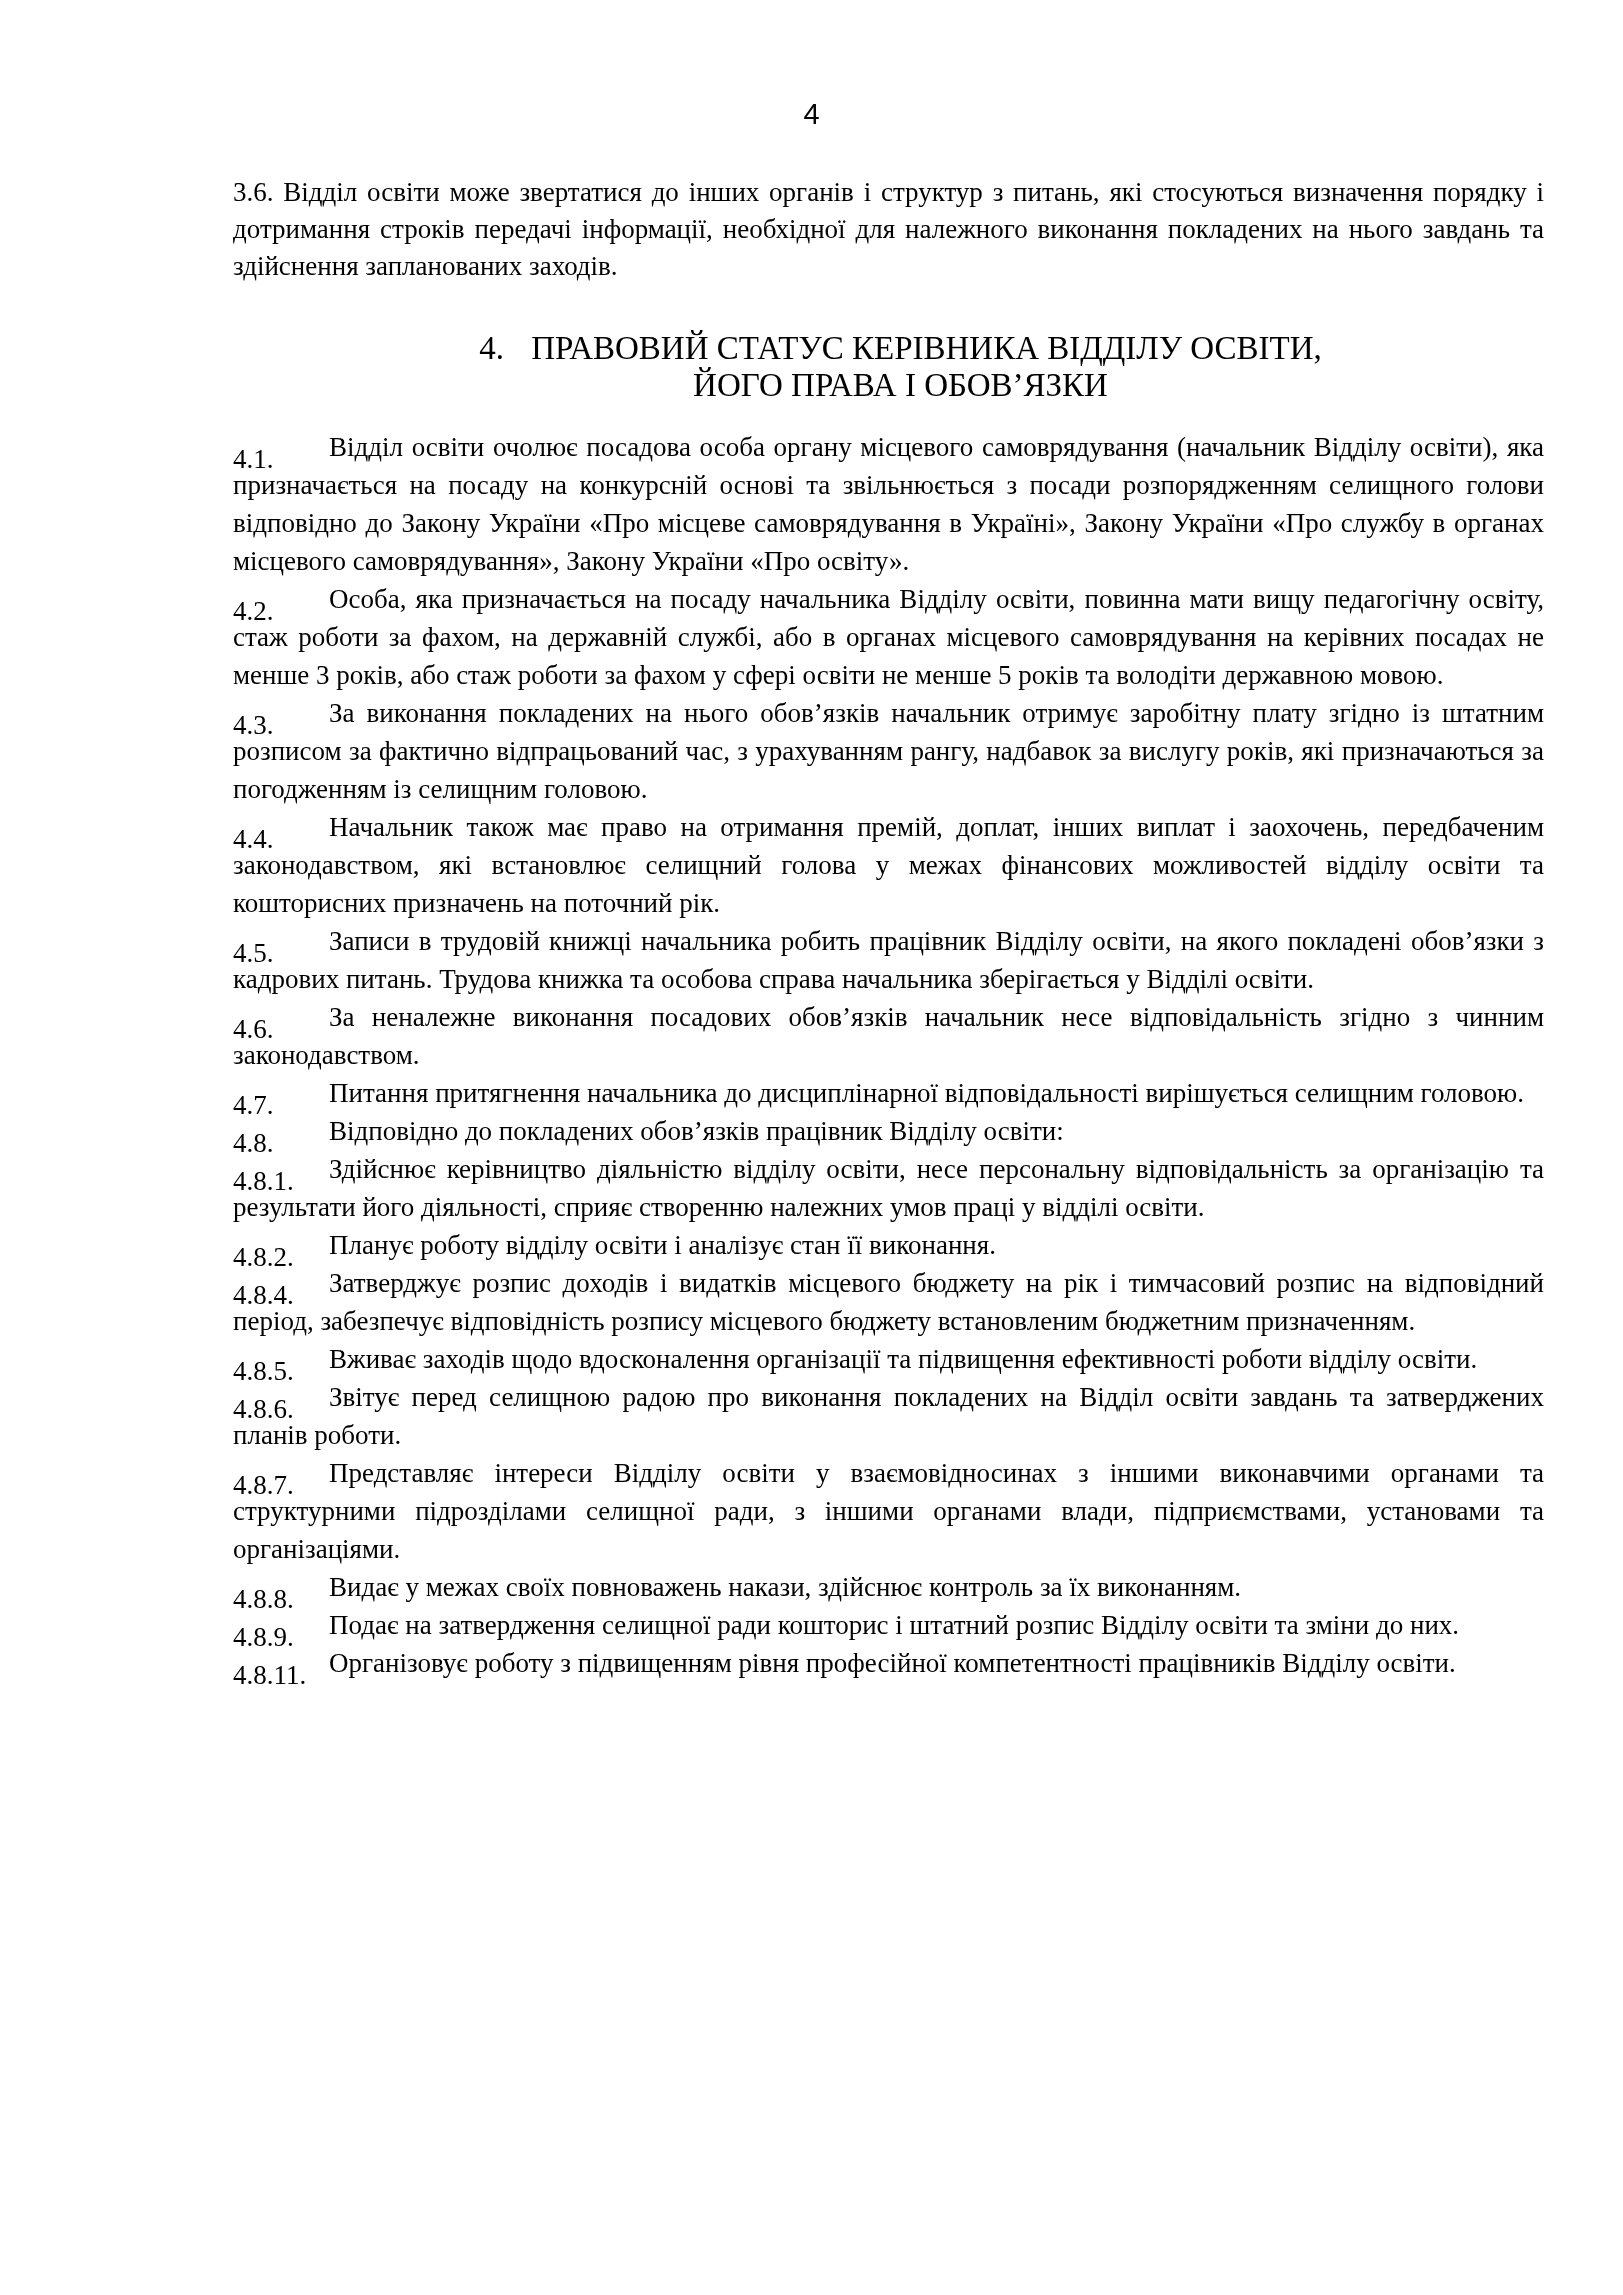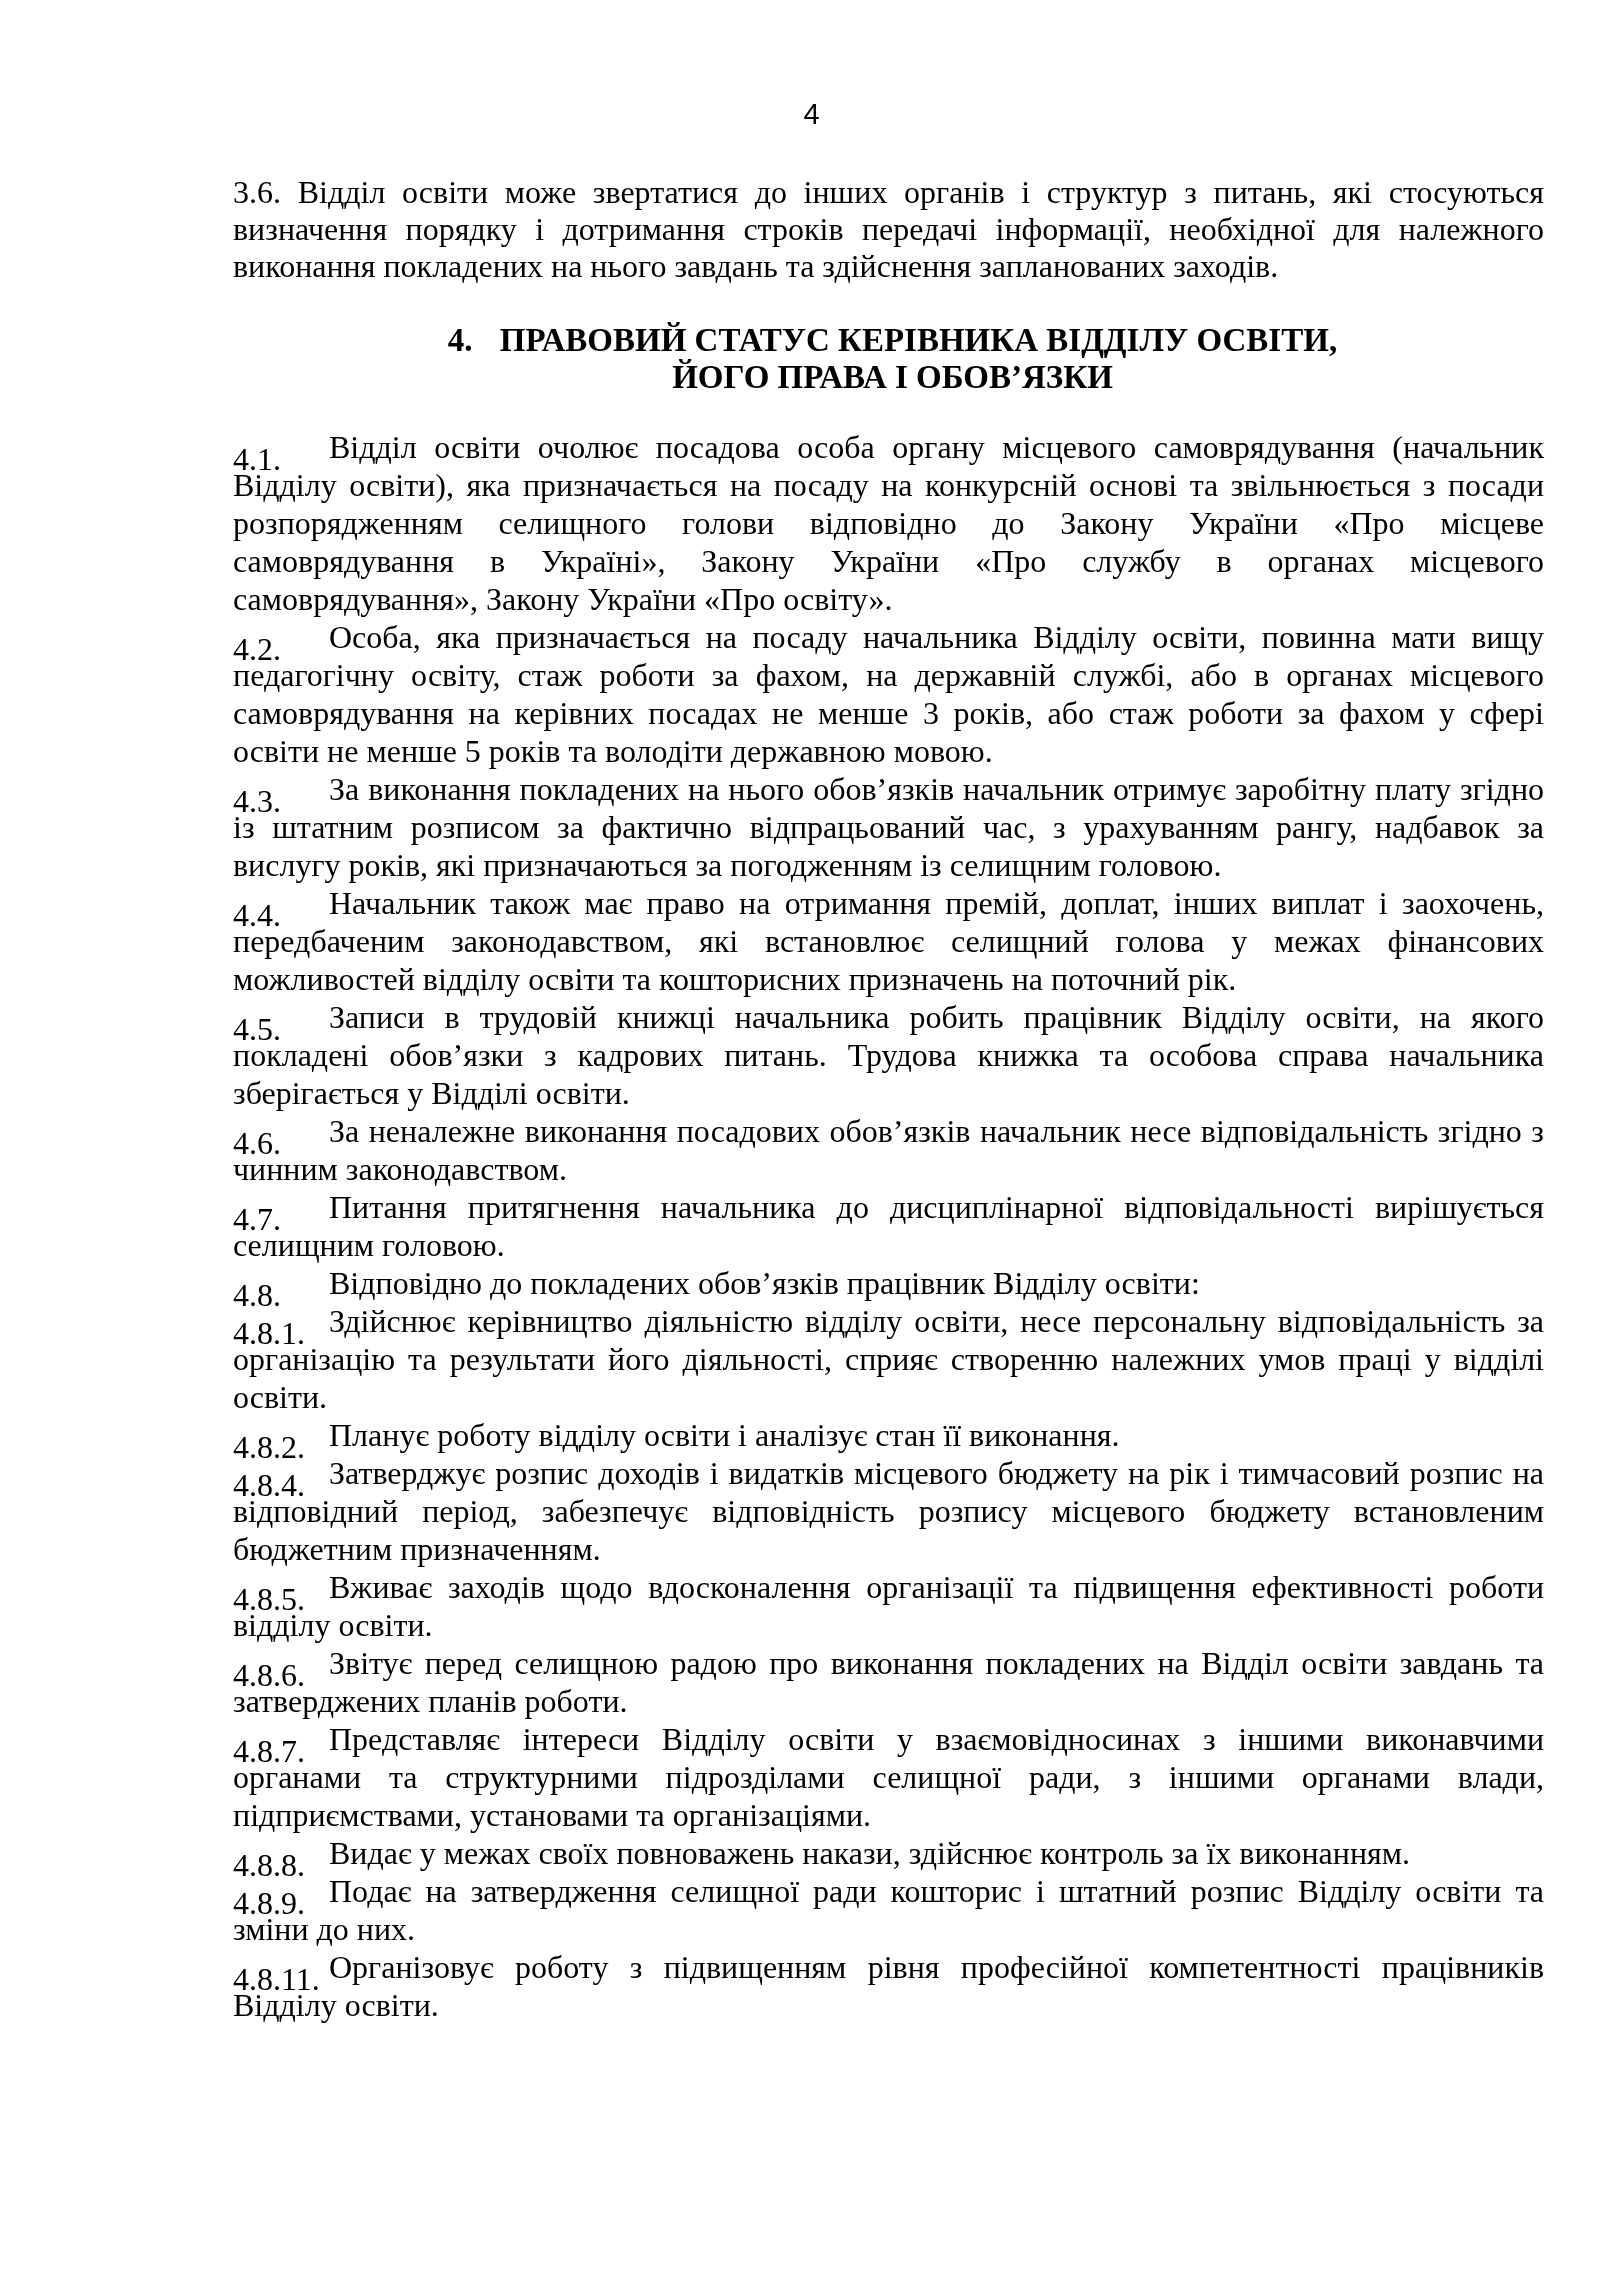"3.6. Відділ освіти може звертатися" .content { font-size: 32px -> 27px }
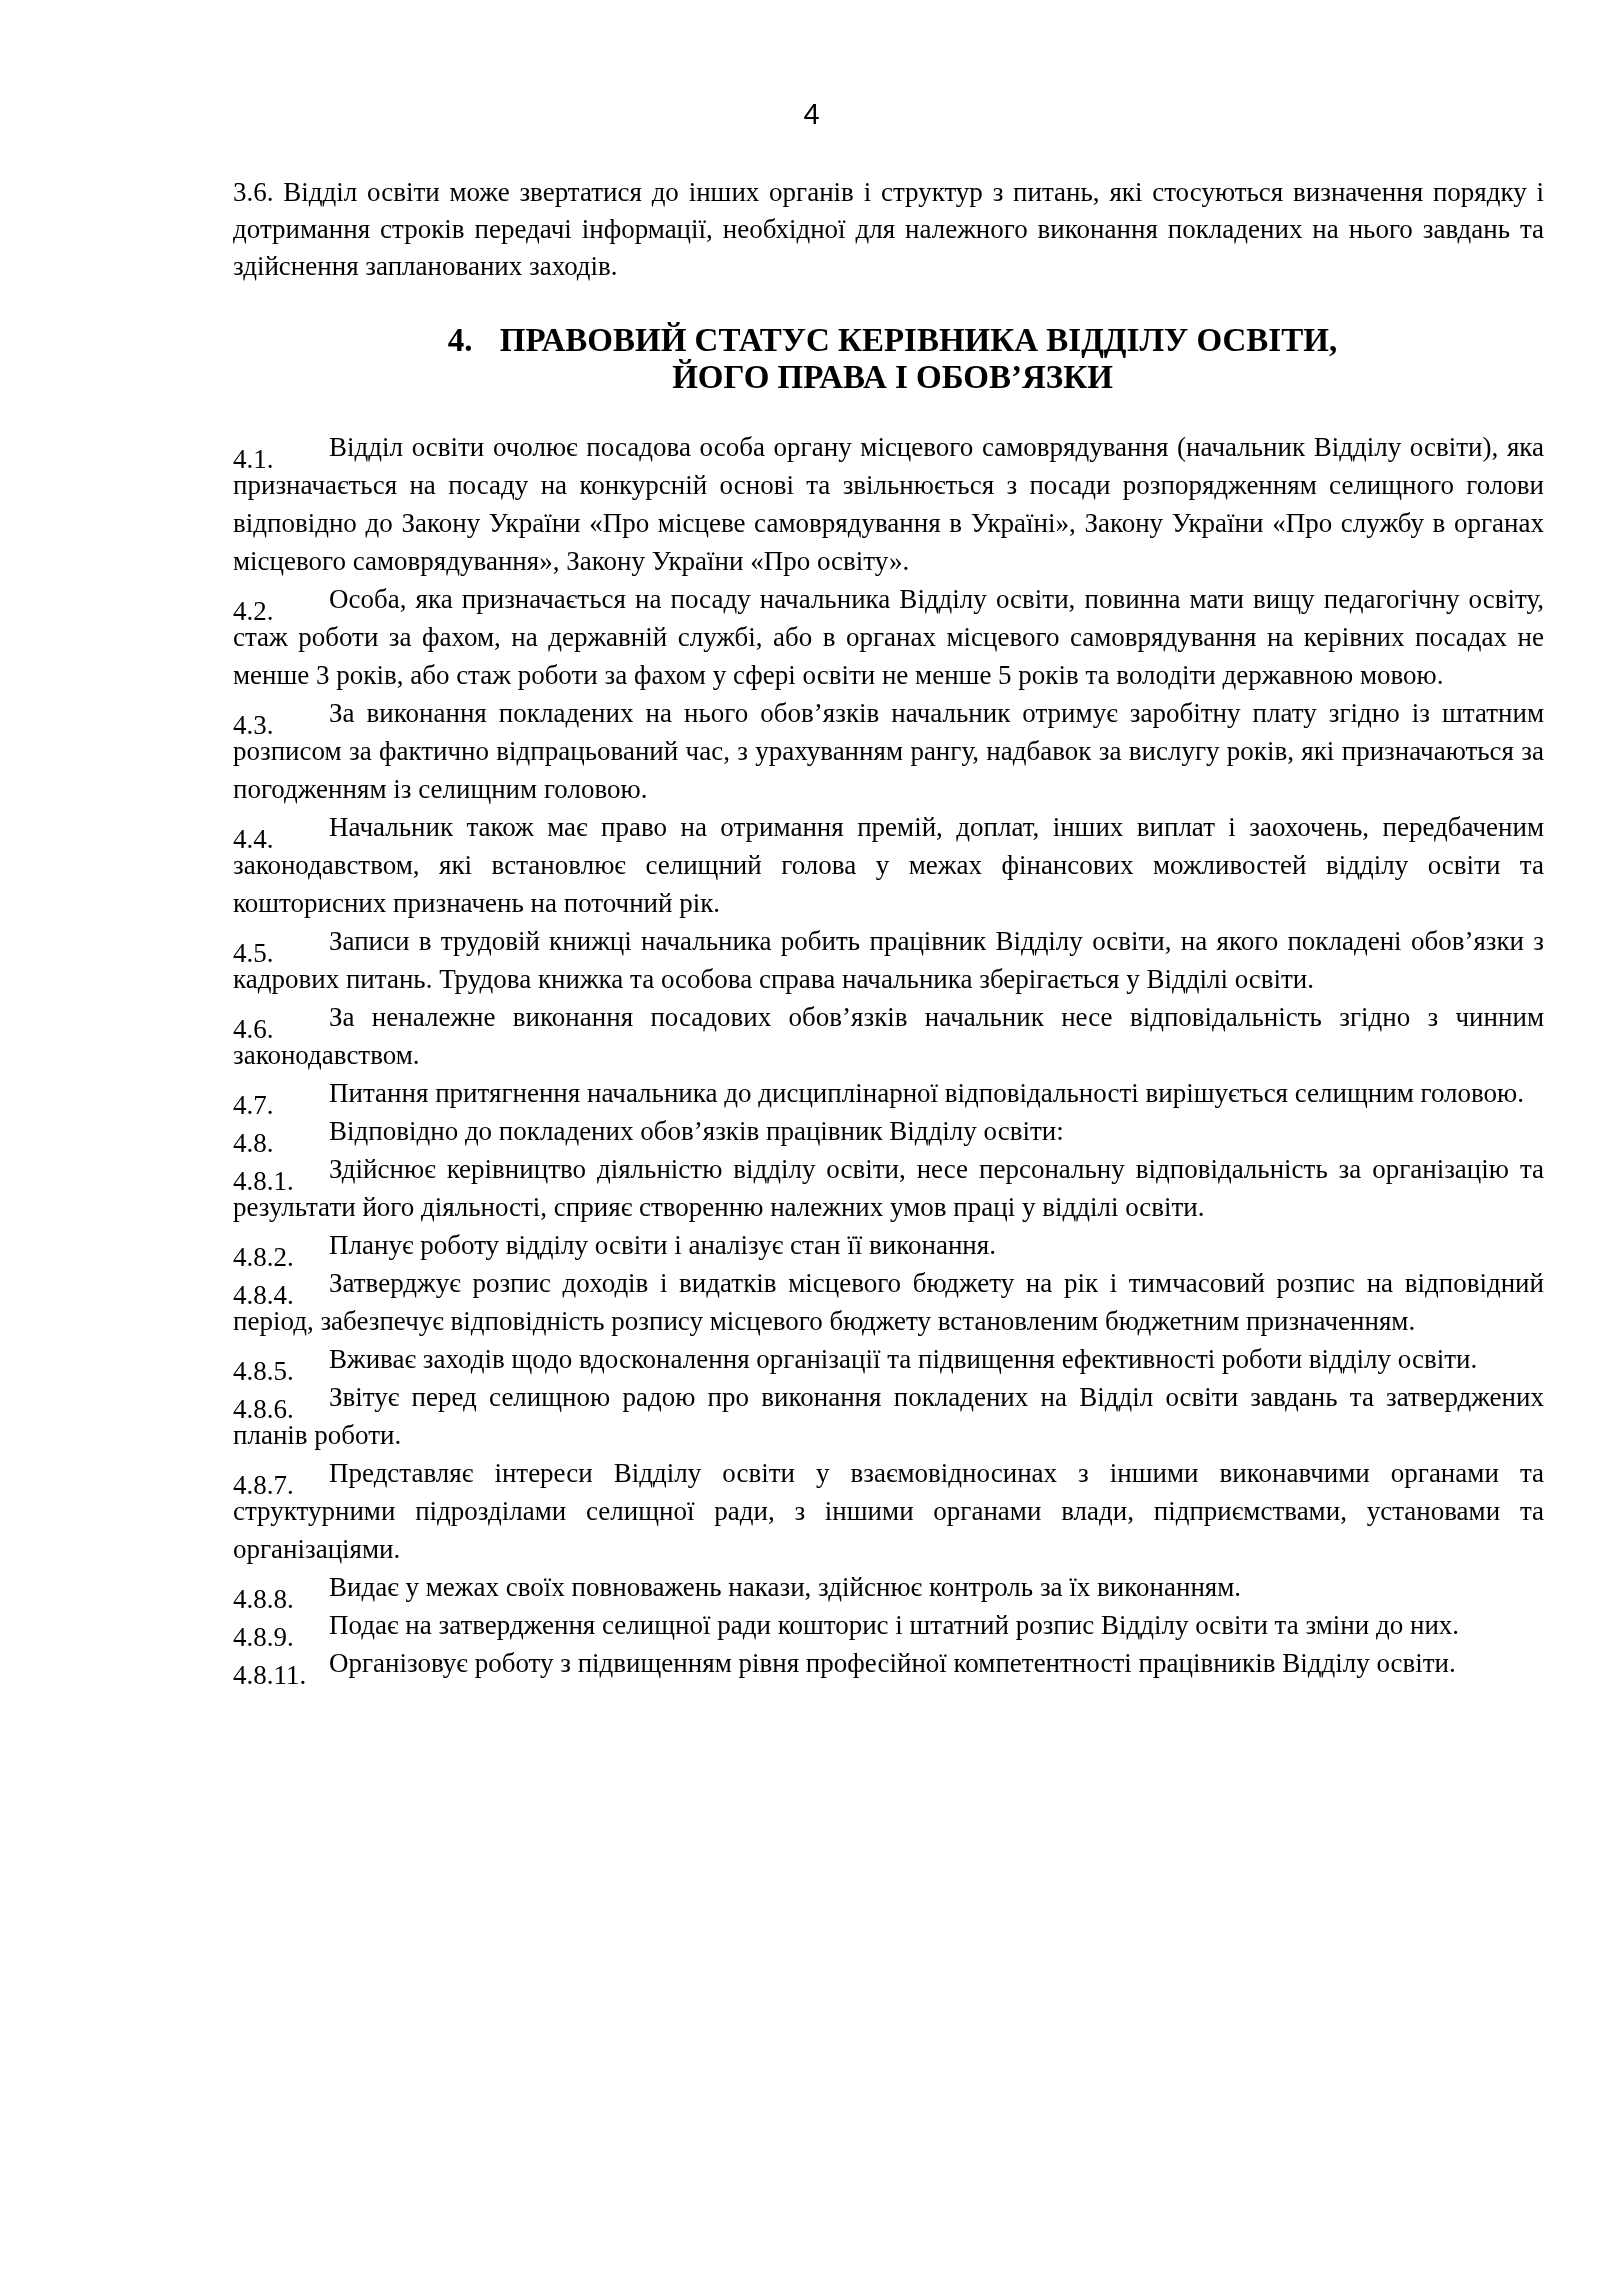"4. ПРАВОВИЙ СТАТУС КЕРІВНИКА ВІДДІЛУ" .heading { font-weight: bold -> normal; margin: 4px -> 12px }
